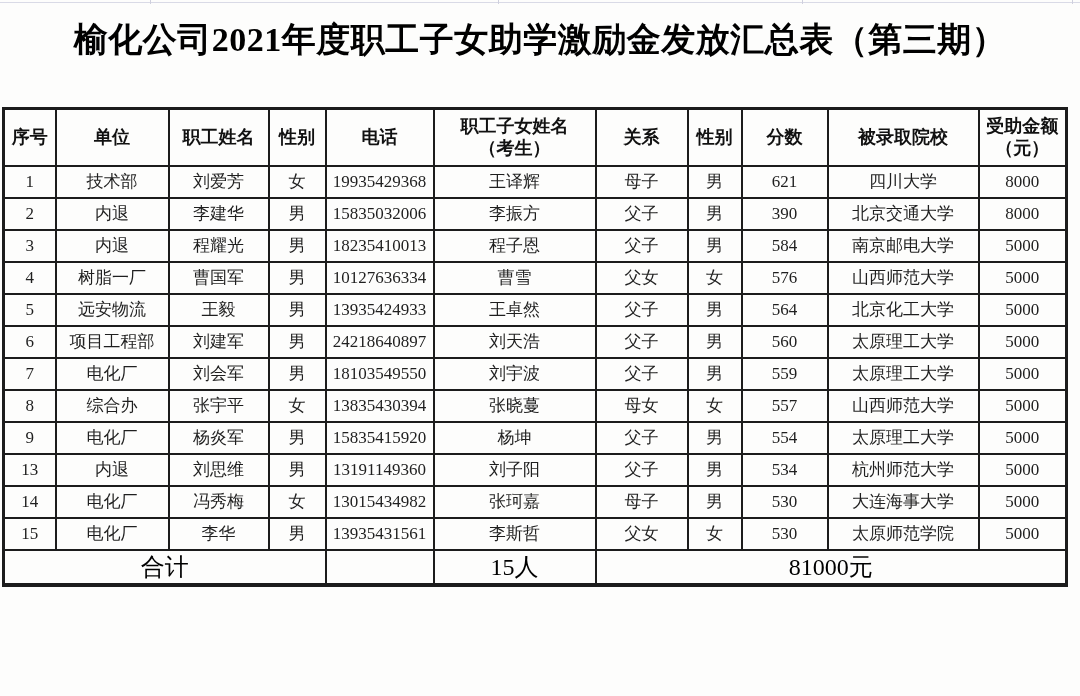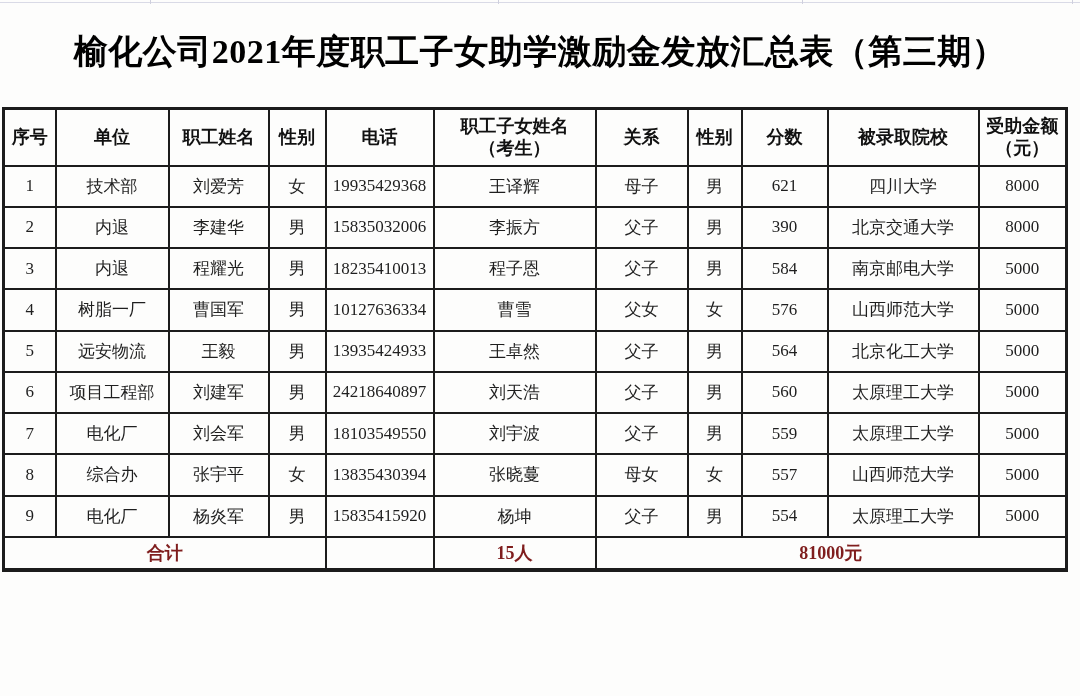"榆化公司2021年度职工子女助学激励金发放汇总表（第三期）" .page-title { top: 22px -> 10px }
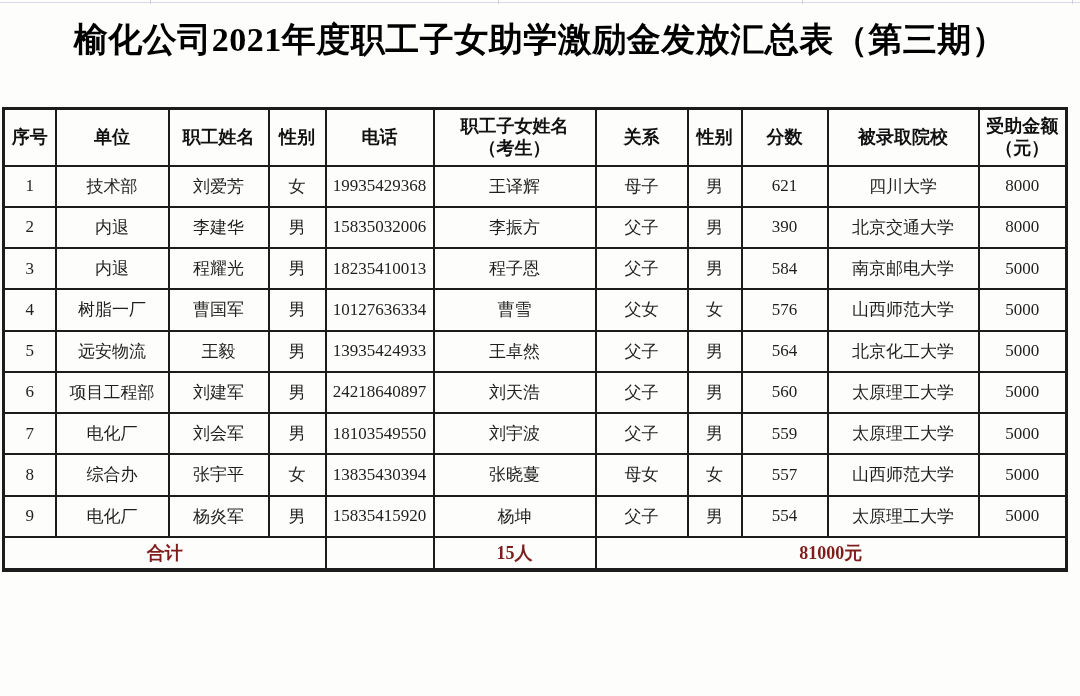"13" tr { html: none -> <tr> <td>13</td> <td>内退</td> <td>刘思维</td> <td>男</td> <td>13191149360</td> <td>刘子阳</td> <td>父子</td> <td>男</td> <td>534</td> <td>杭州师范大学</td> <td>5000</td> </tr> }
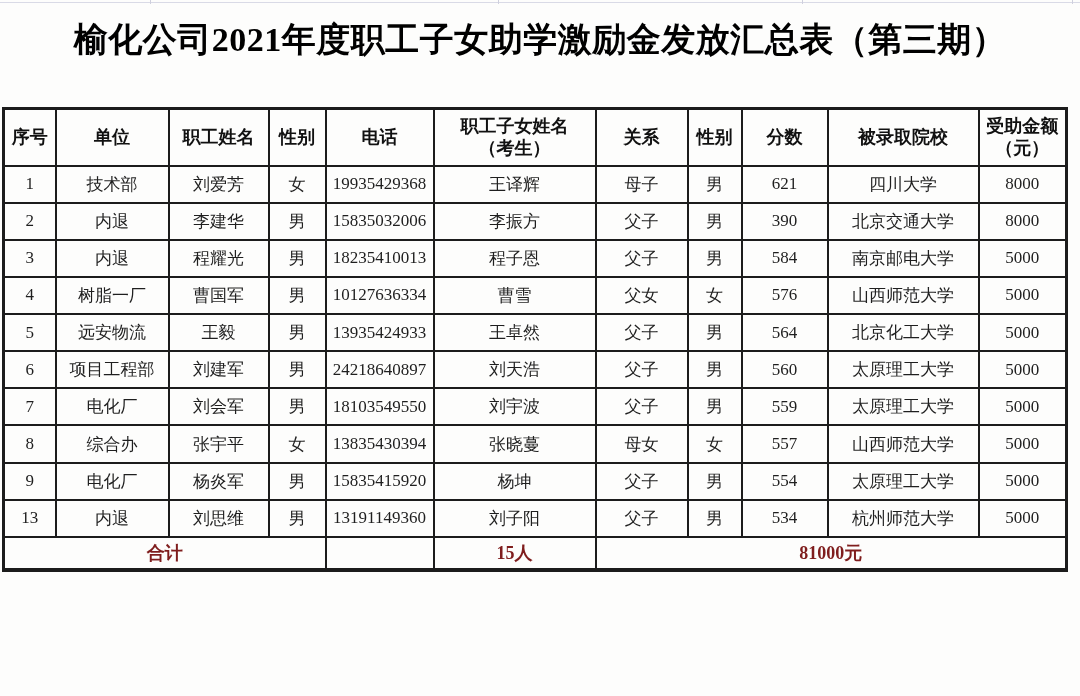"14" tr { html: none -> <tr> <td>14</td> <td>电化厂</td> <td>冯秀梅</td> <td>女</td> <td>13015434982</td> <td>张珂嘉</td> <td>母子</td> <td>男</td> <td>530</td> <td>大连海事大学</td> <td>5000</td> </tr> }
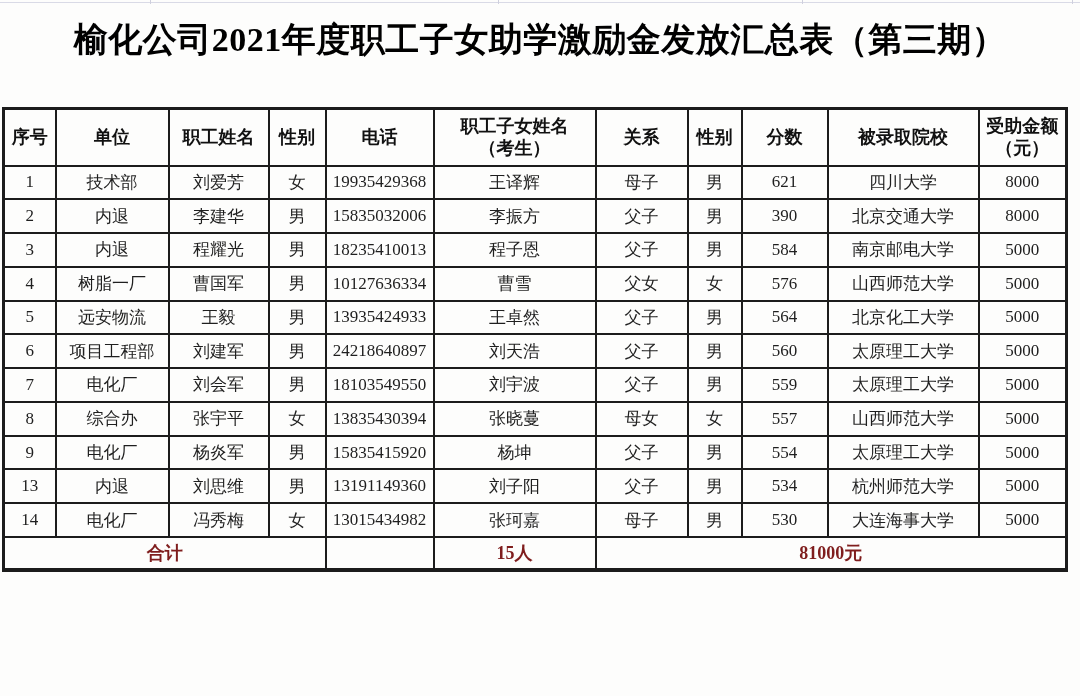"15" tr { html: none -> <tr> <td>15</td> <td>电化厂</td> <td>李华</td> <td>男</td> <td>13935431561</td> <td>李斯哲</td> <td>父女</td> <td>女</td> <td>530</td> <td>太原师范学院</td> <td>5000</td> </tr> }
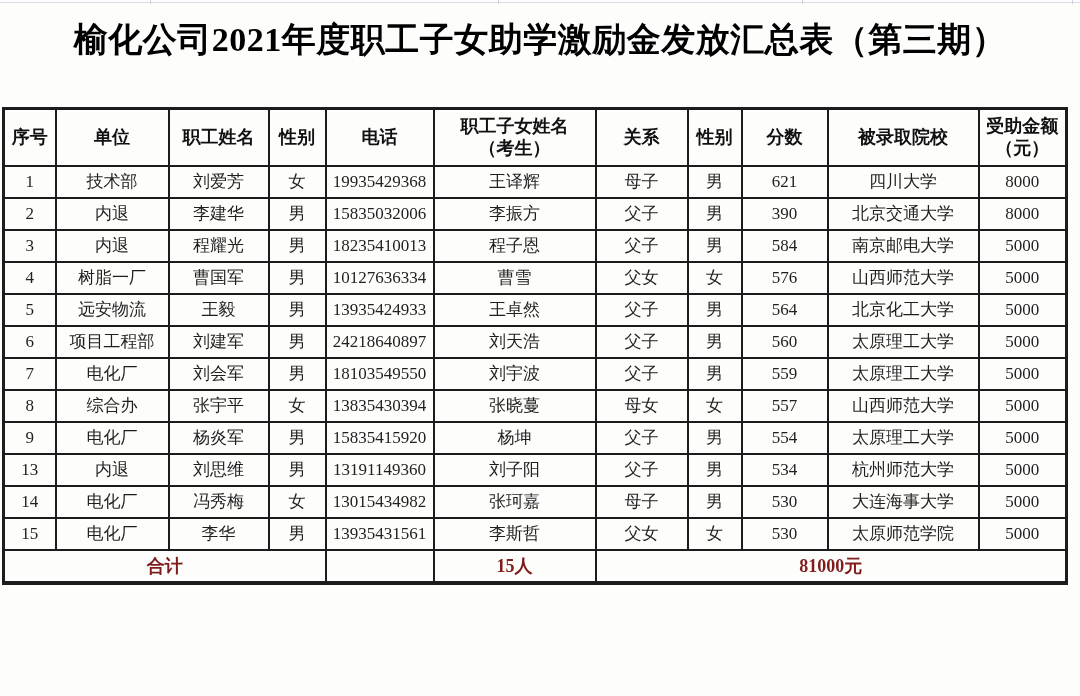"合计" .summary-table tfoot td { color: #7f1d1d -> #000000; font-size: 18px -> 24px; font-weight: bold -> normal }
